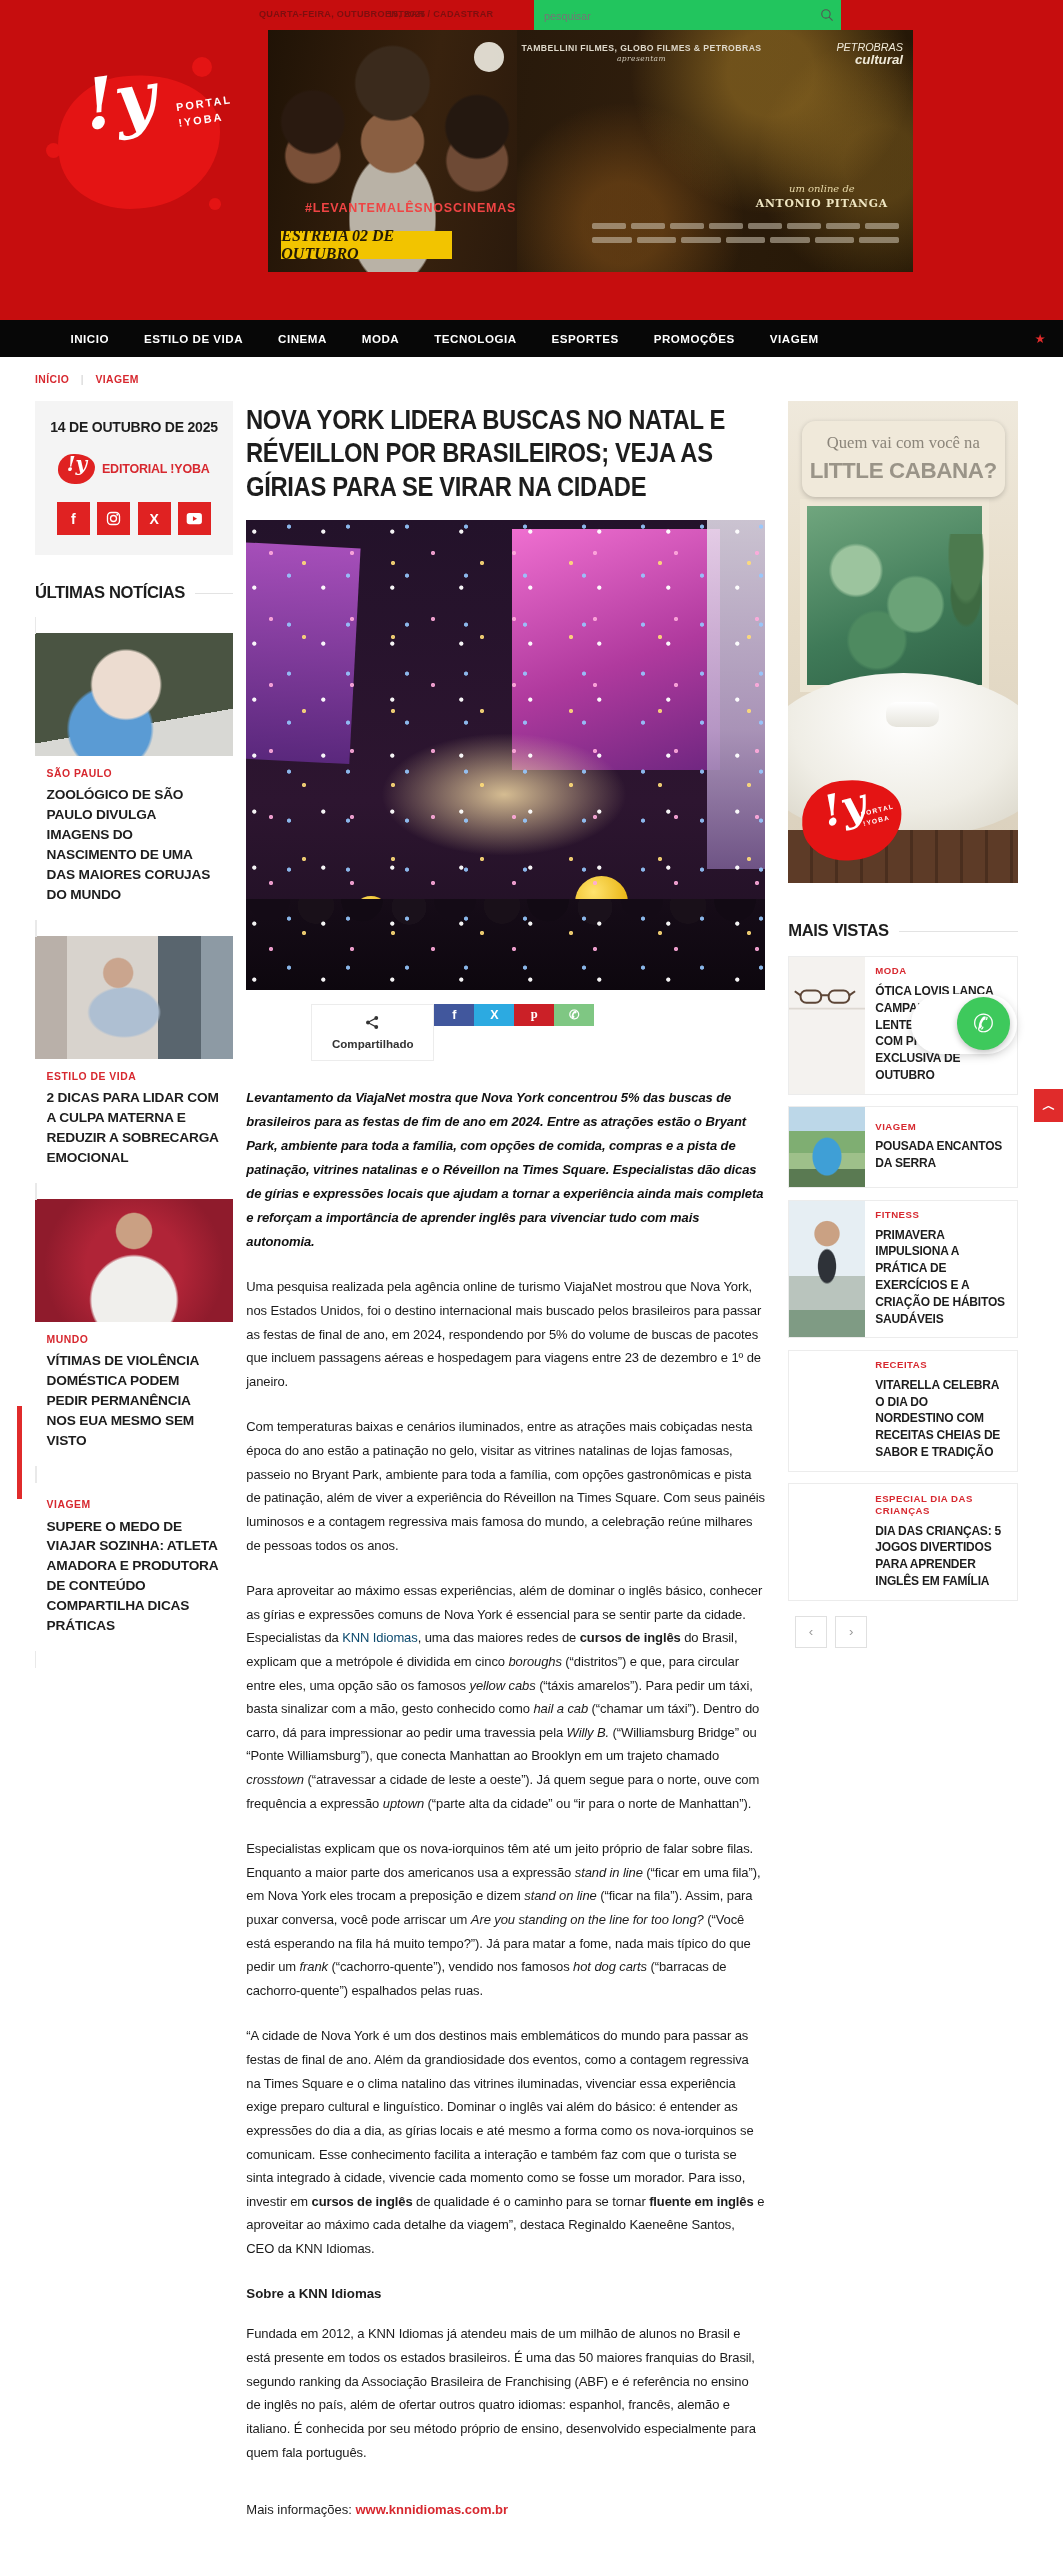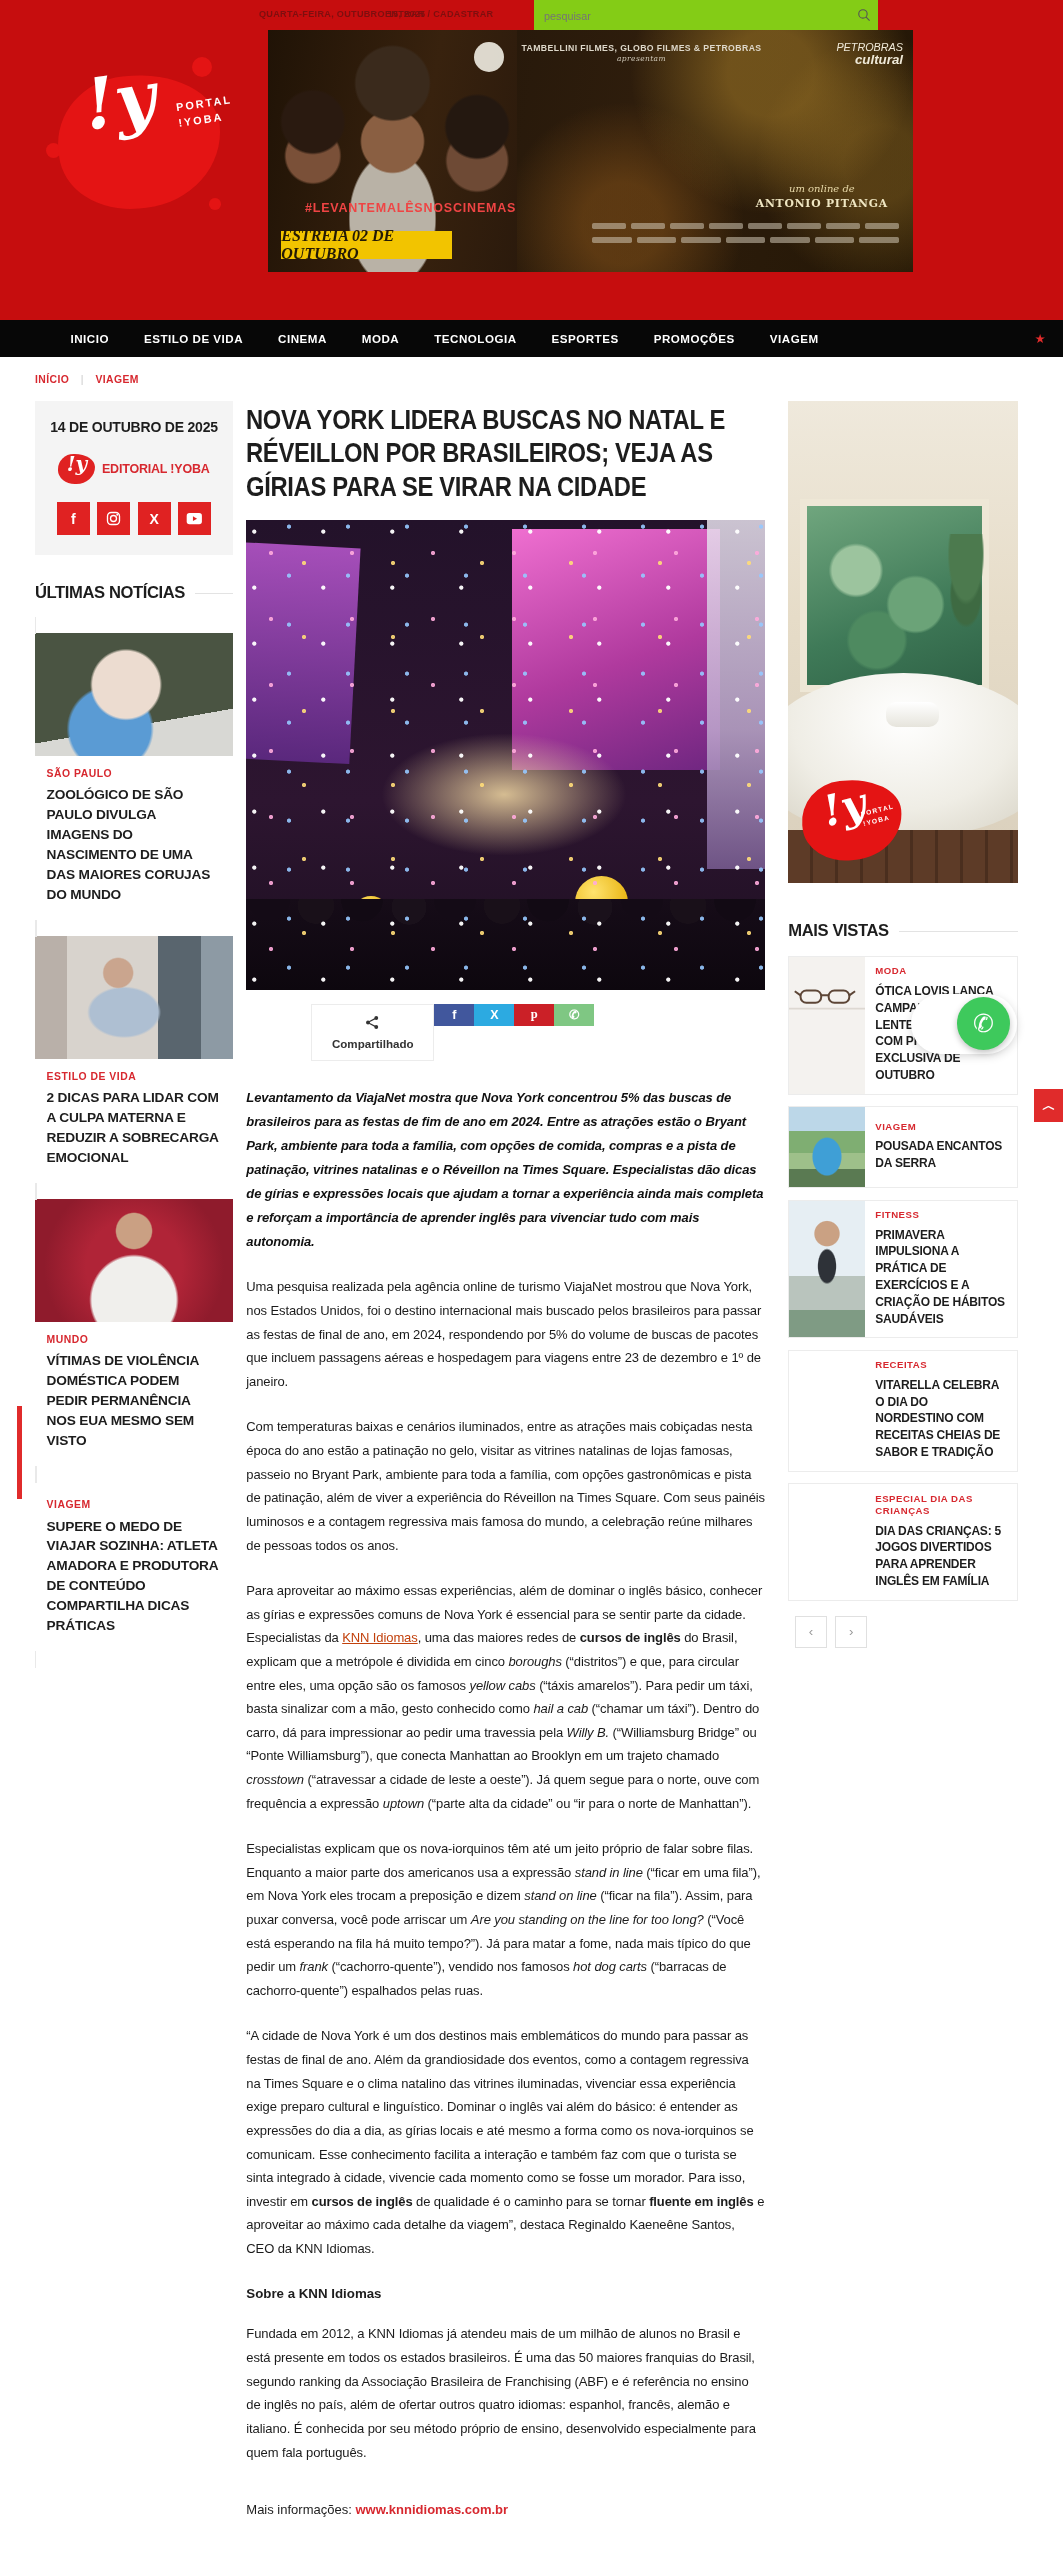"pesquisar" .searchbox { background: #84cc16 -> #22c55e; width: 344px -> 307px }
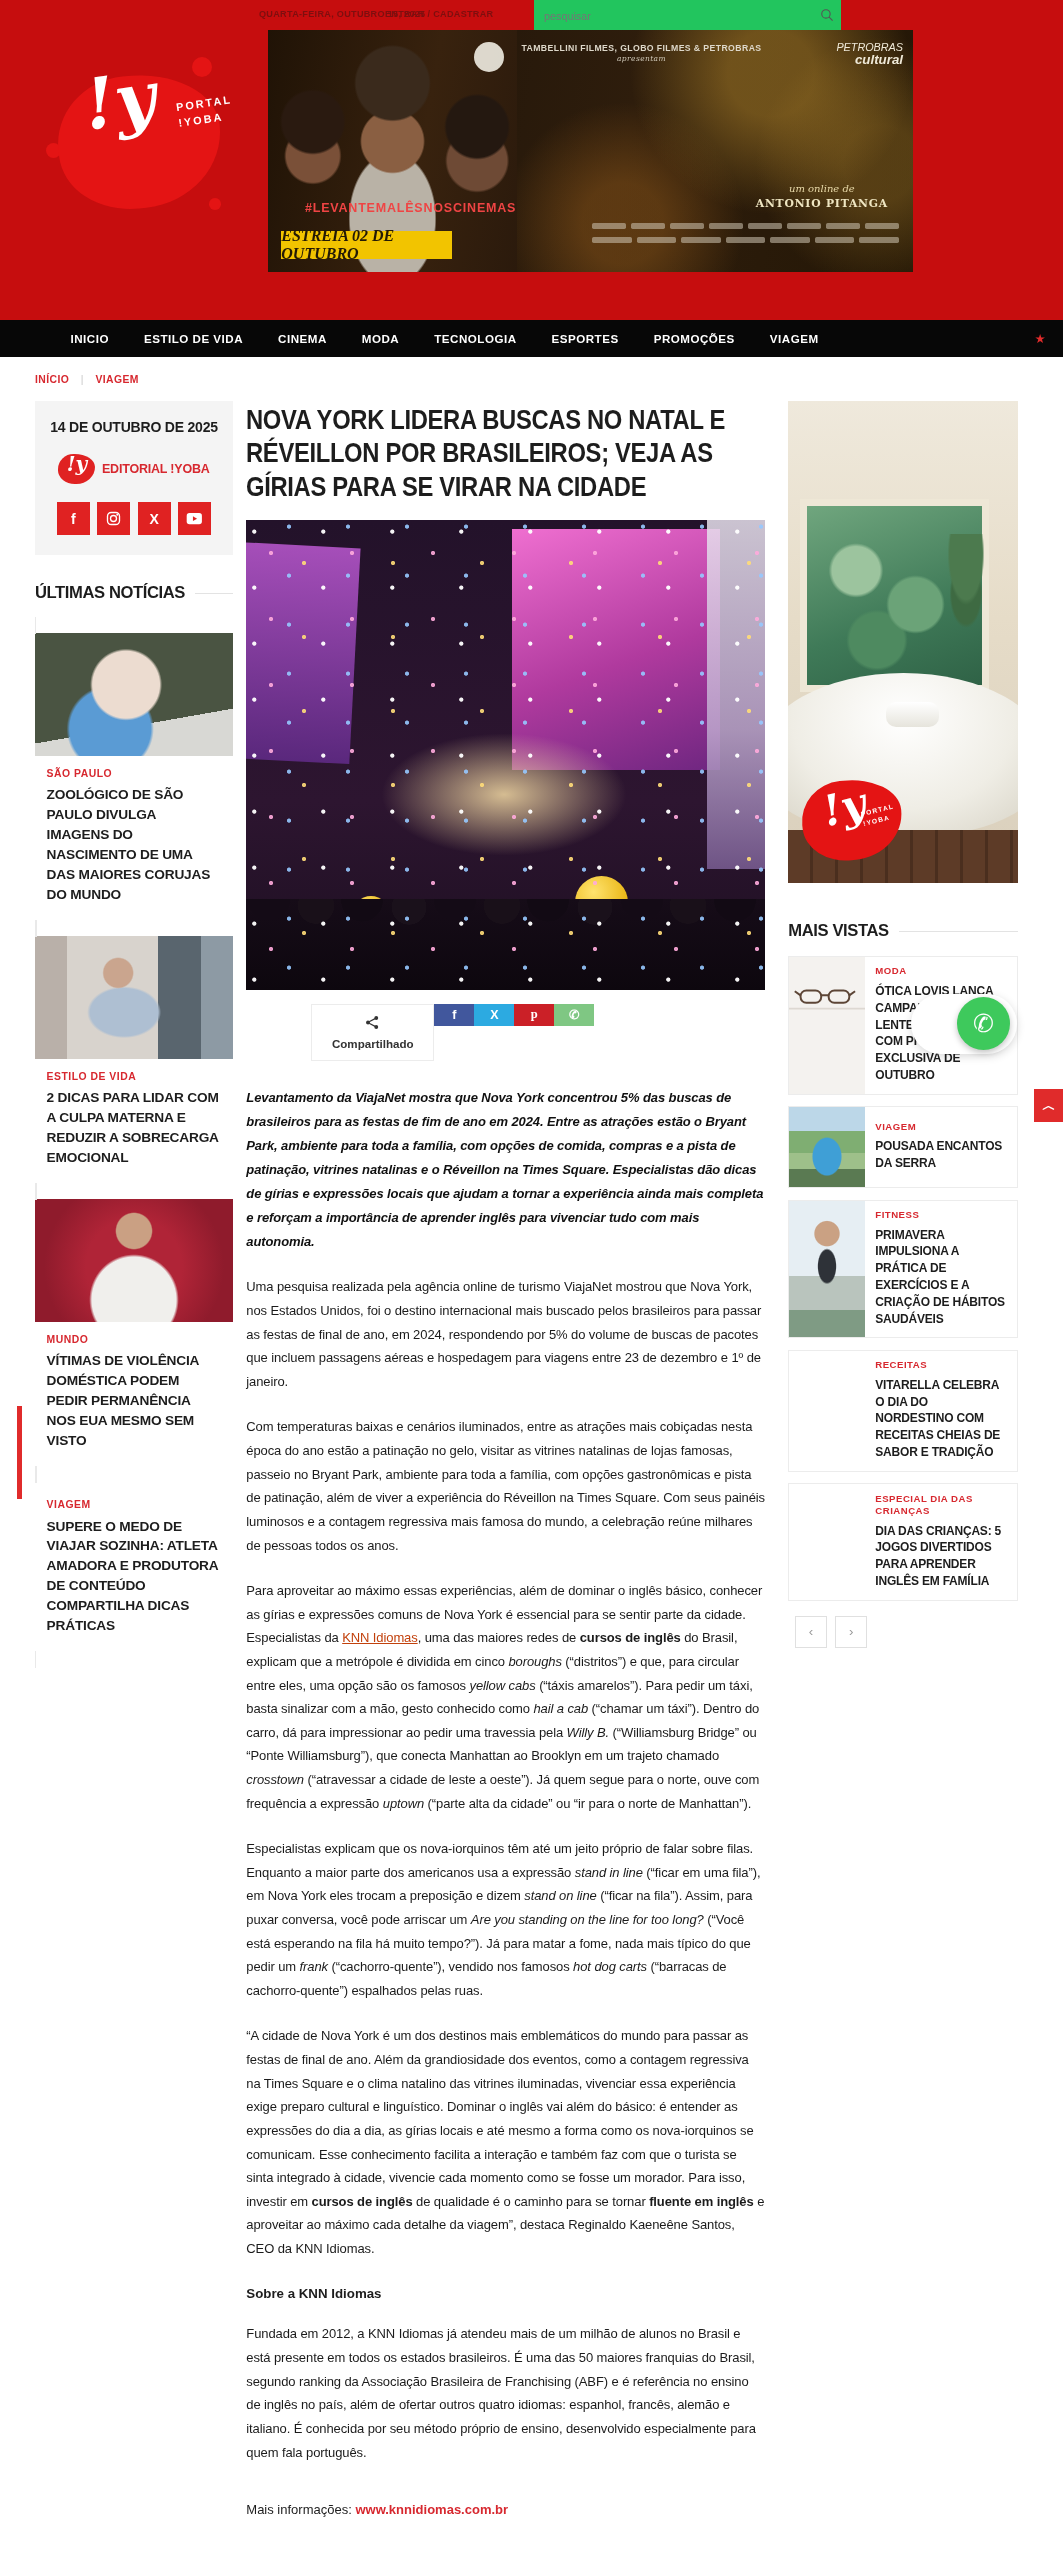"Quem vai com você na" span.ad-label { html: none -> <span> <span>Quem vai com você na</span> <span>LITTLE CABANA?</span> </span> }
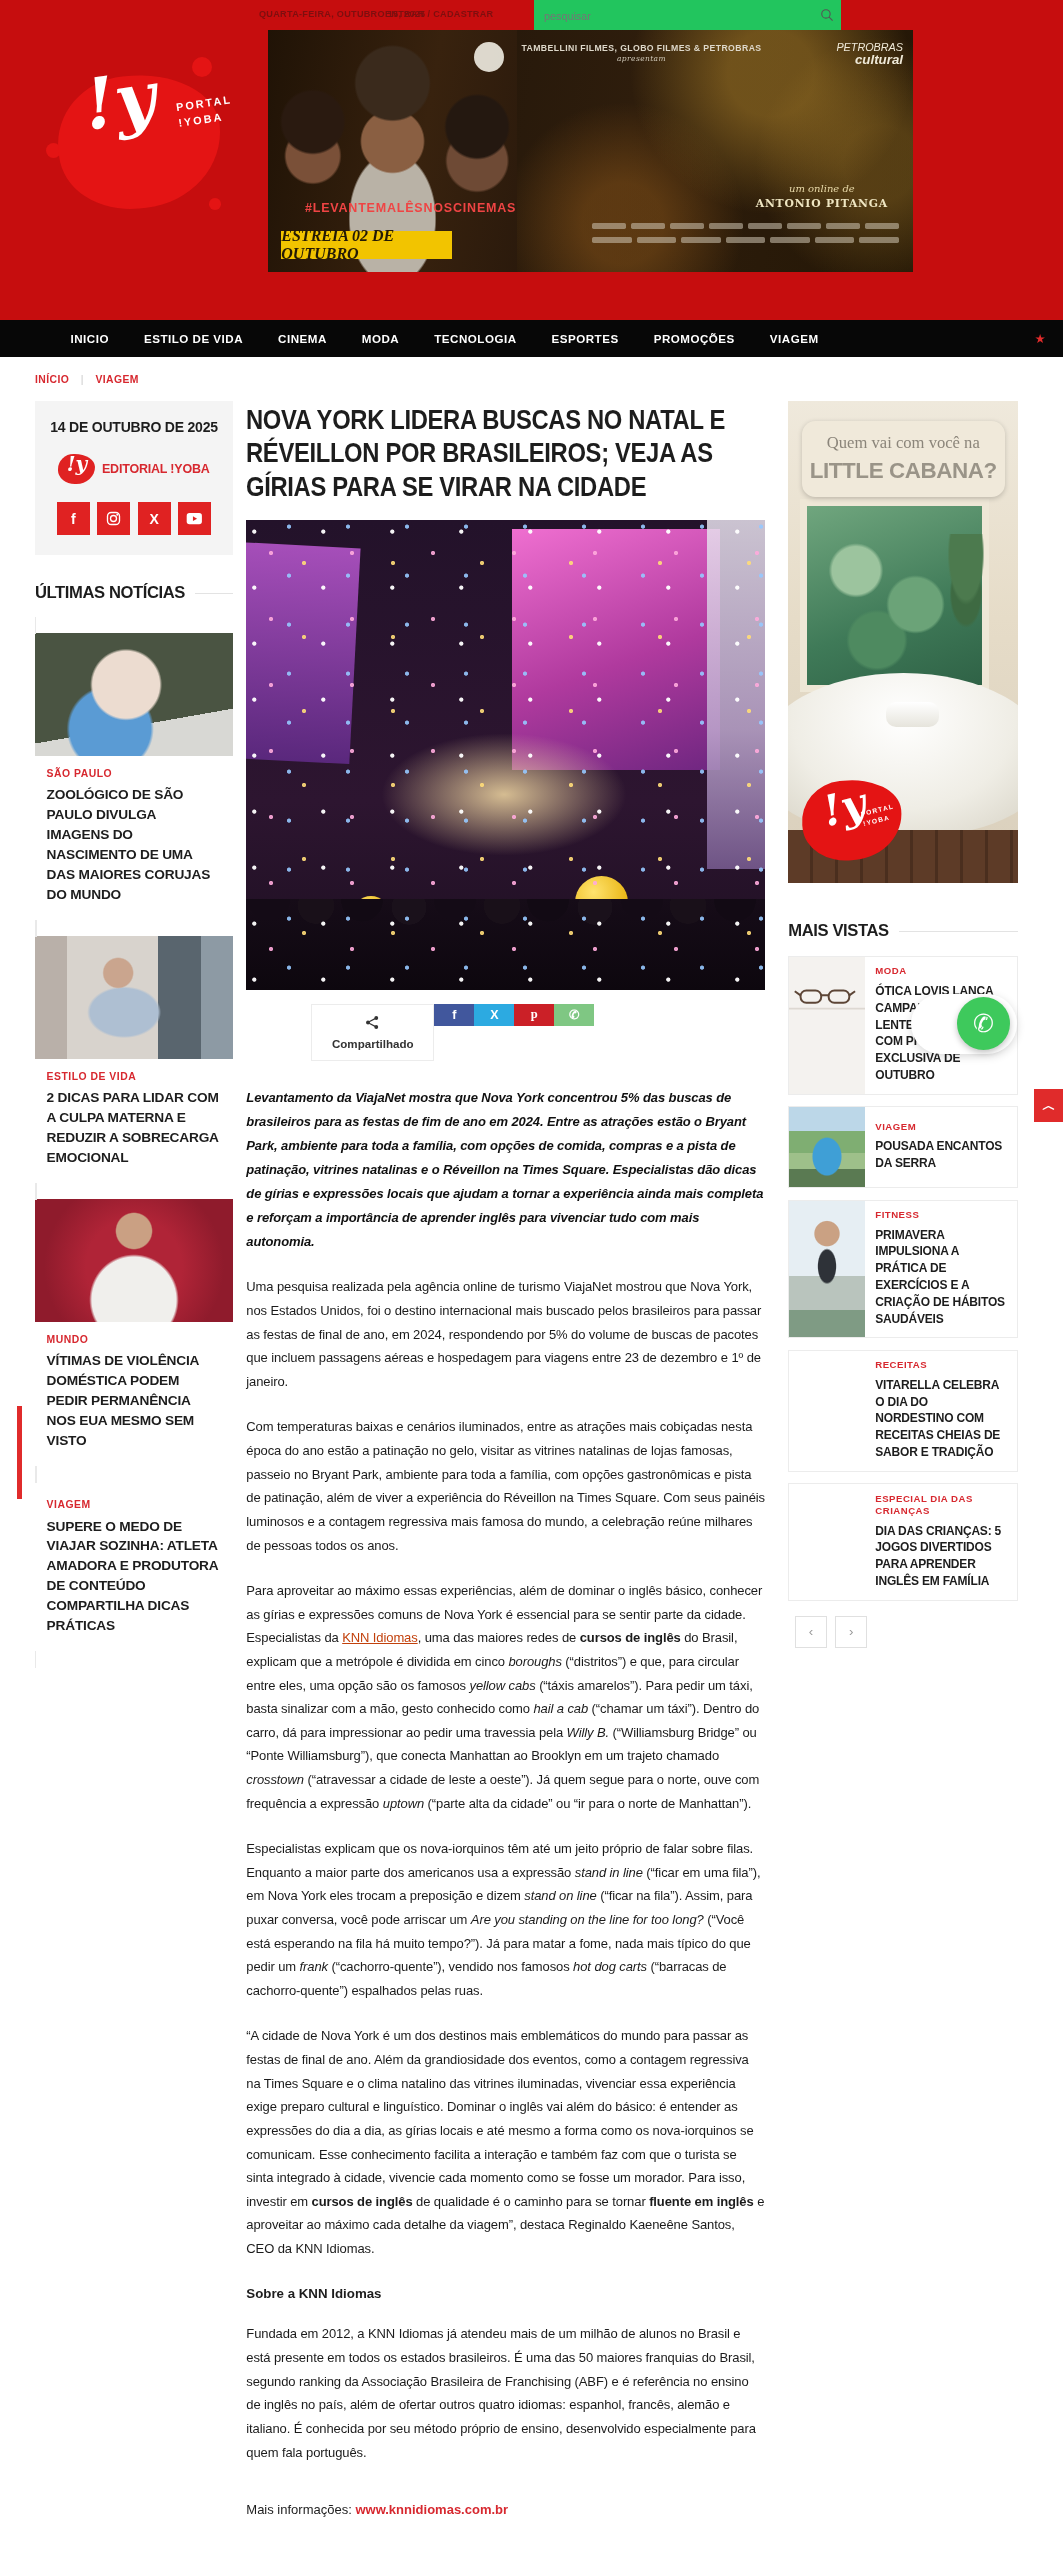"KNN Idiomas" .rt-link { color: #c2410c -> #0c4a6e; text-decoration: underline -> none }
